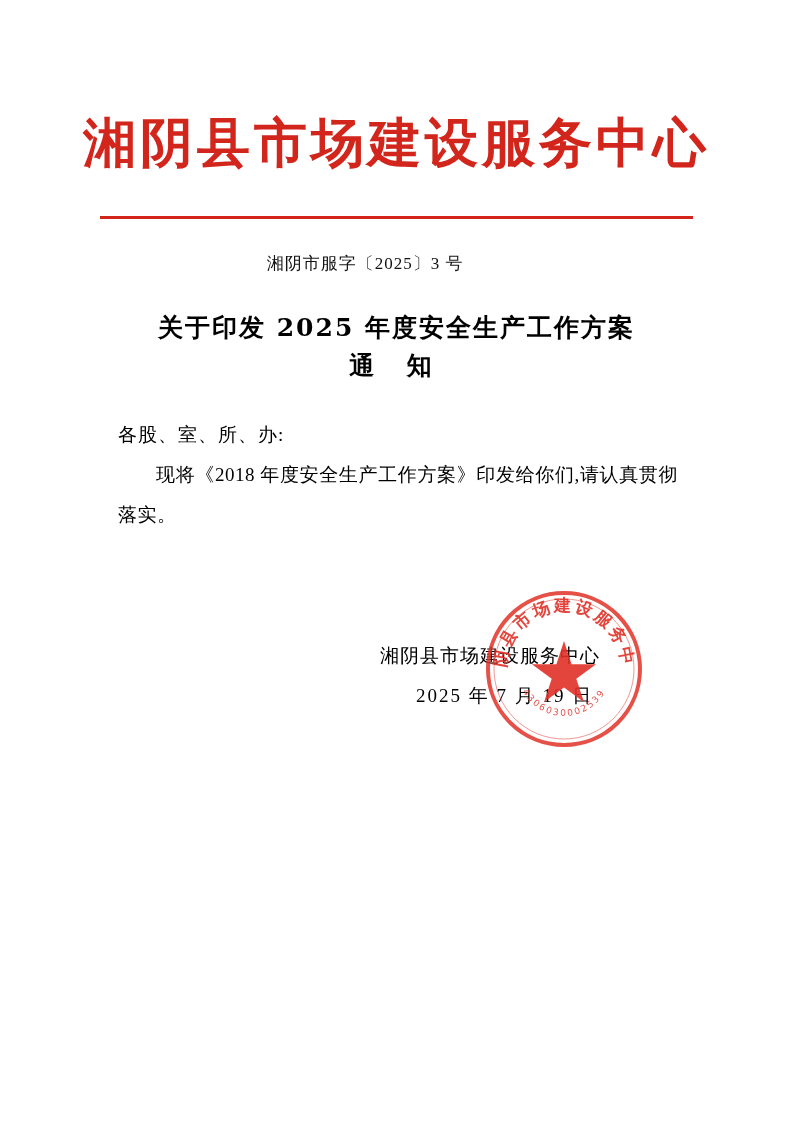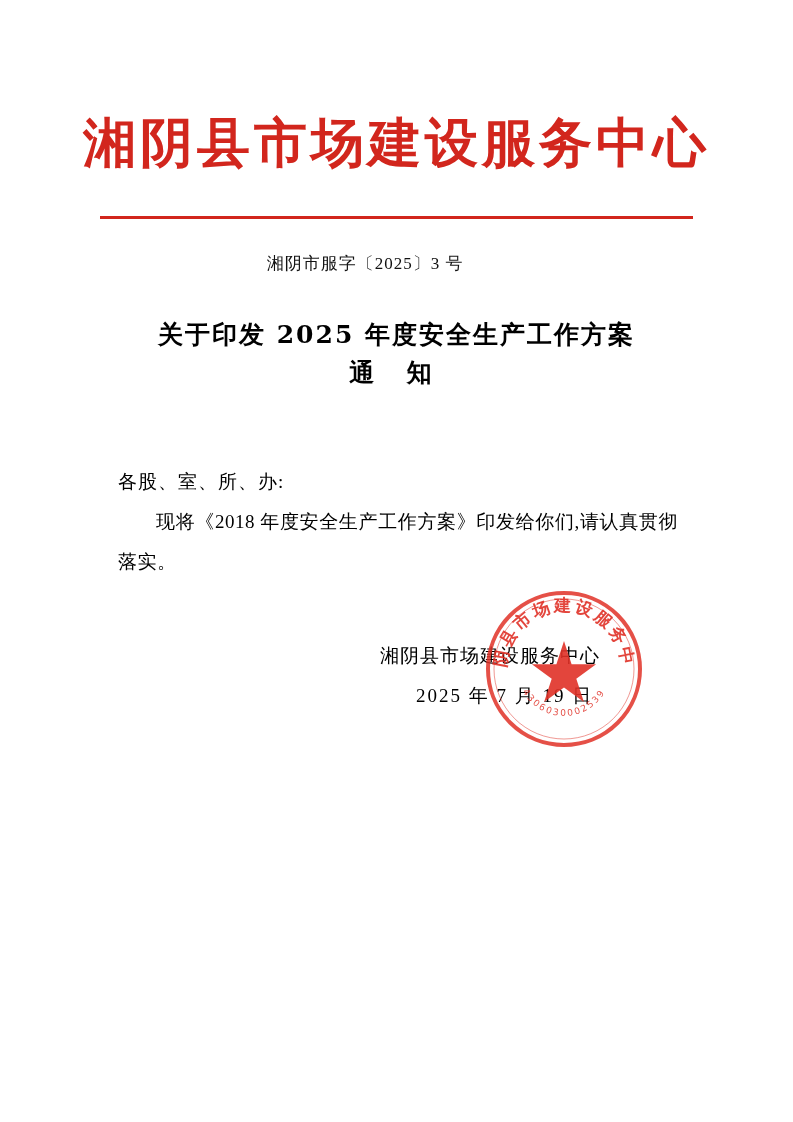"关于印发 2025 年度安全生产工作方案" .doc-title-block { top: 316px -> 309px }
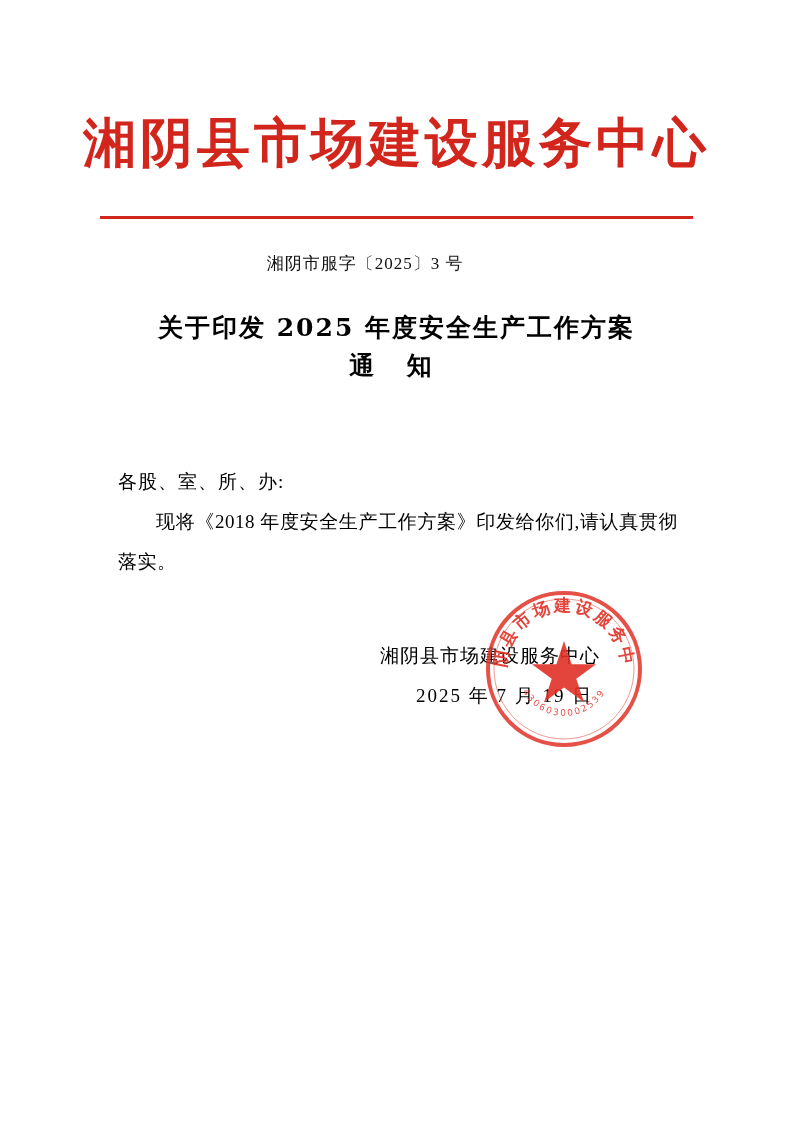"各股、室、所、办:" .body-block { top: 462px -> 415px }
